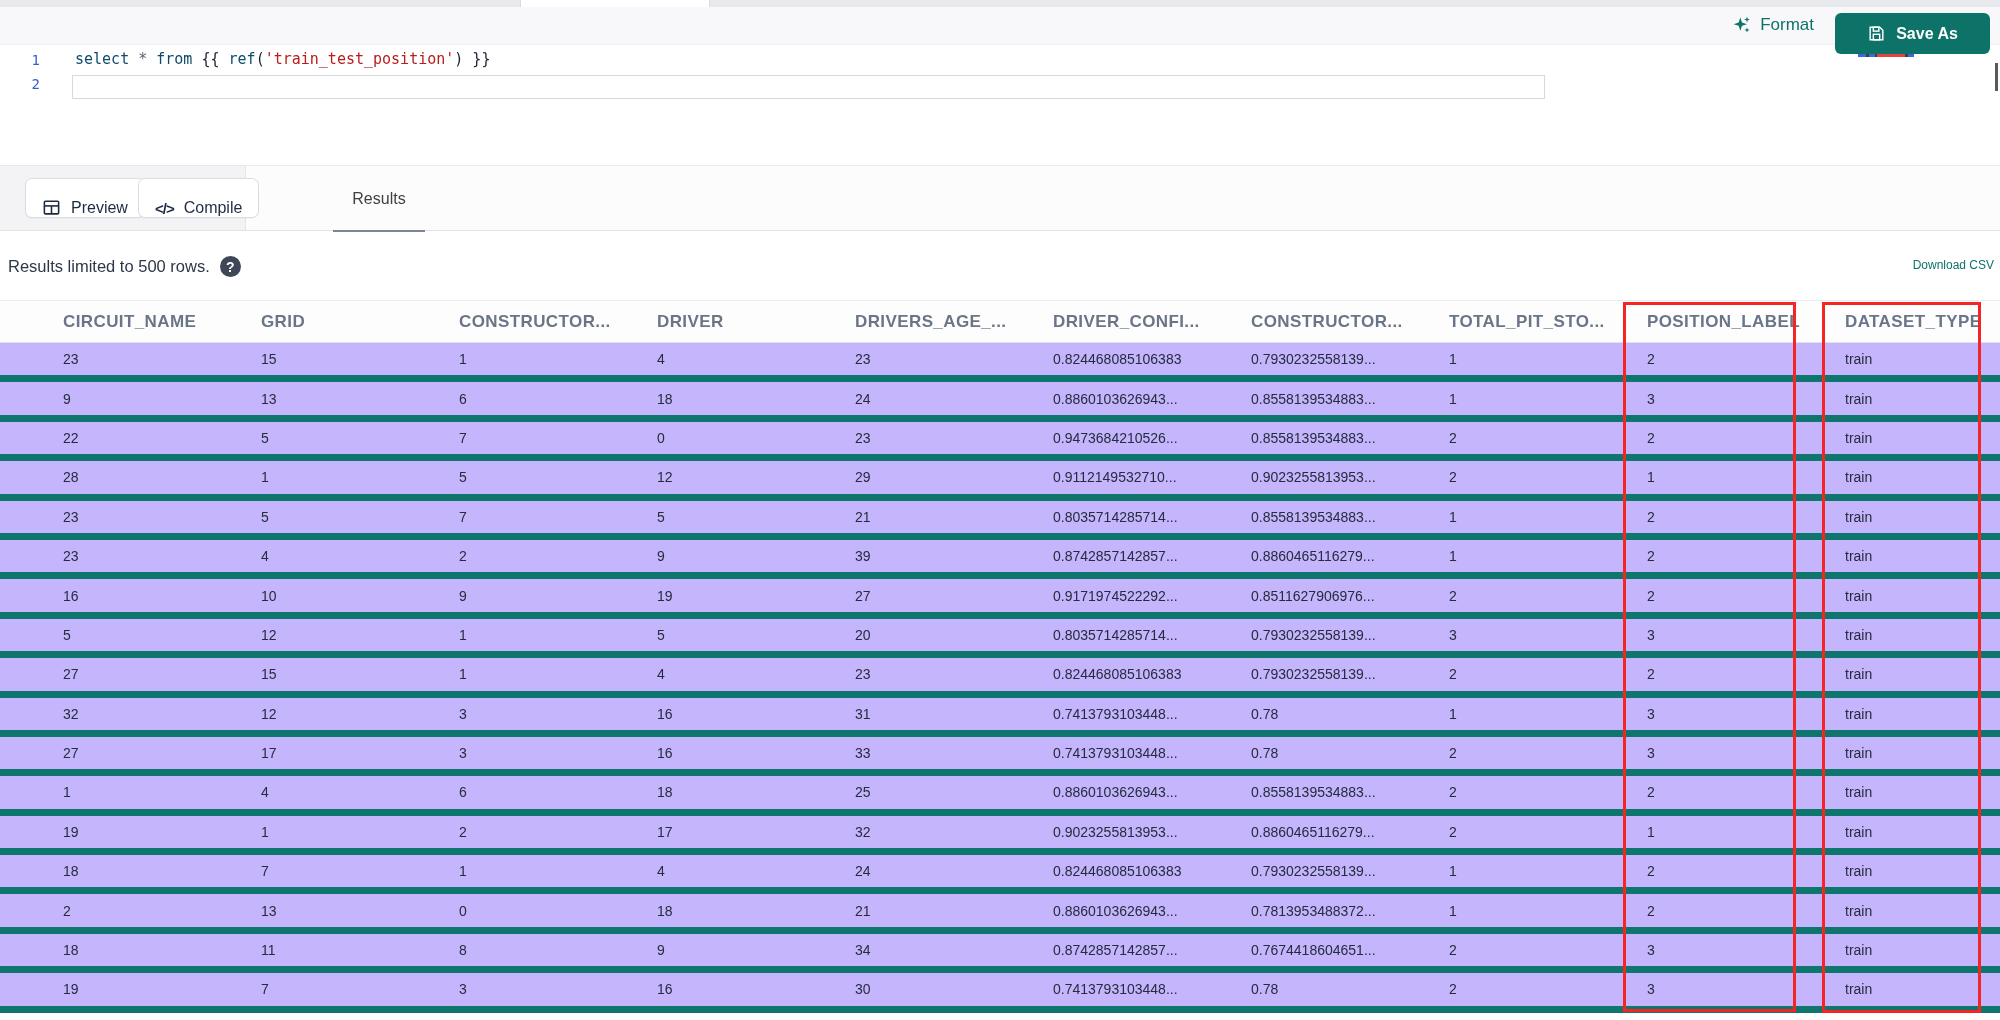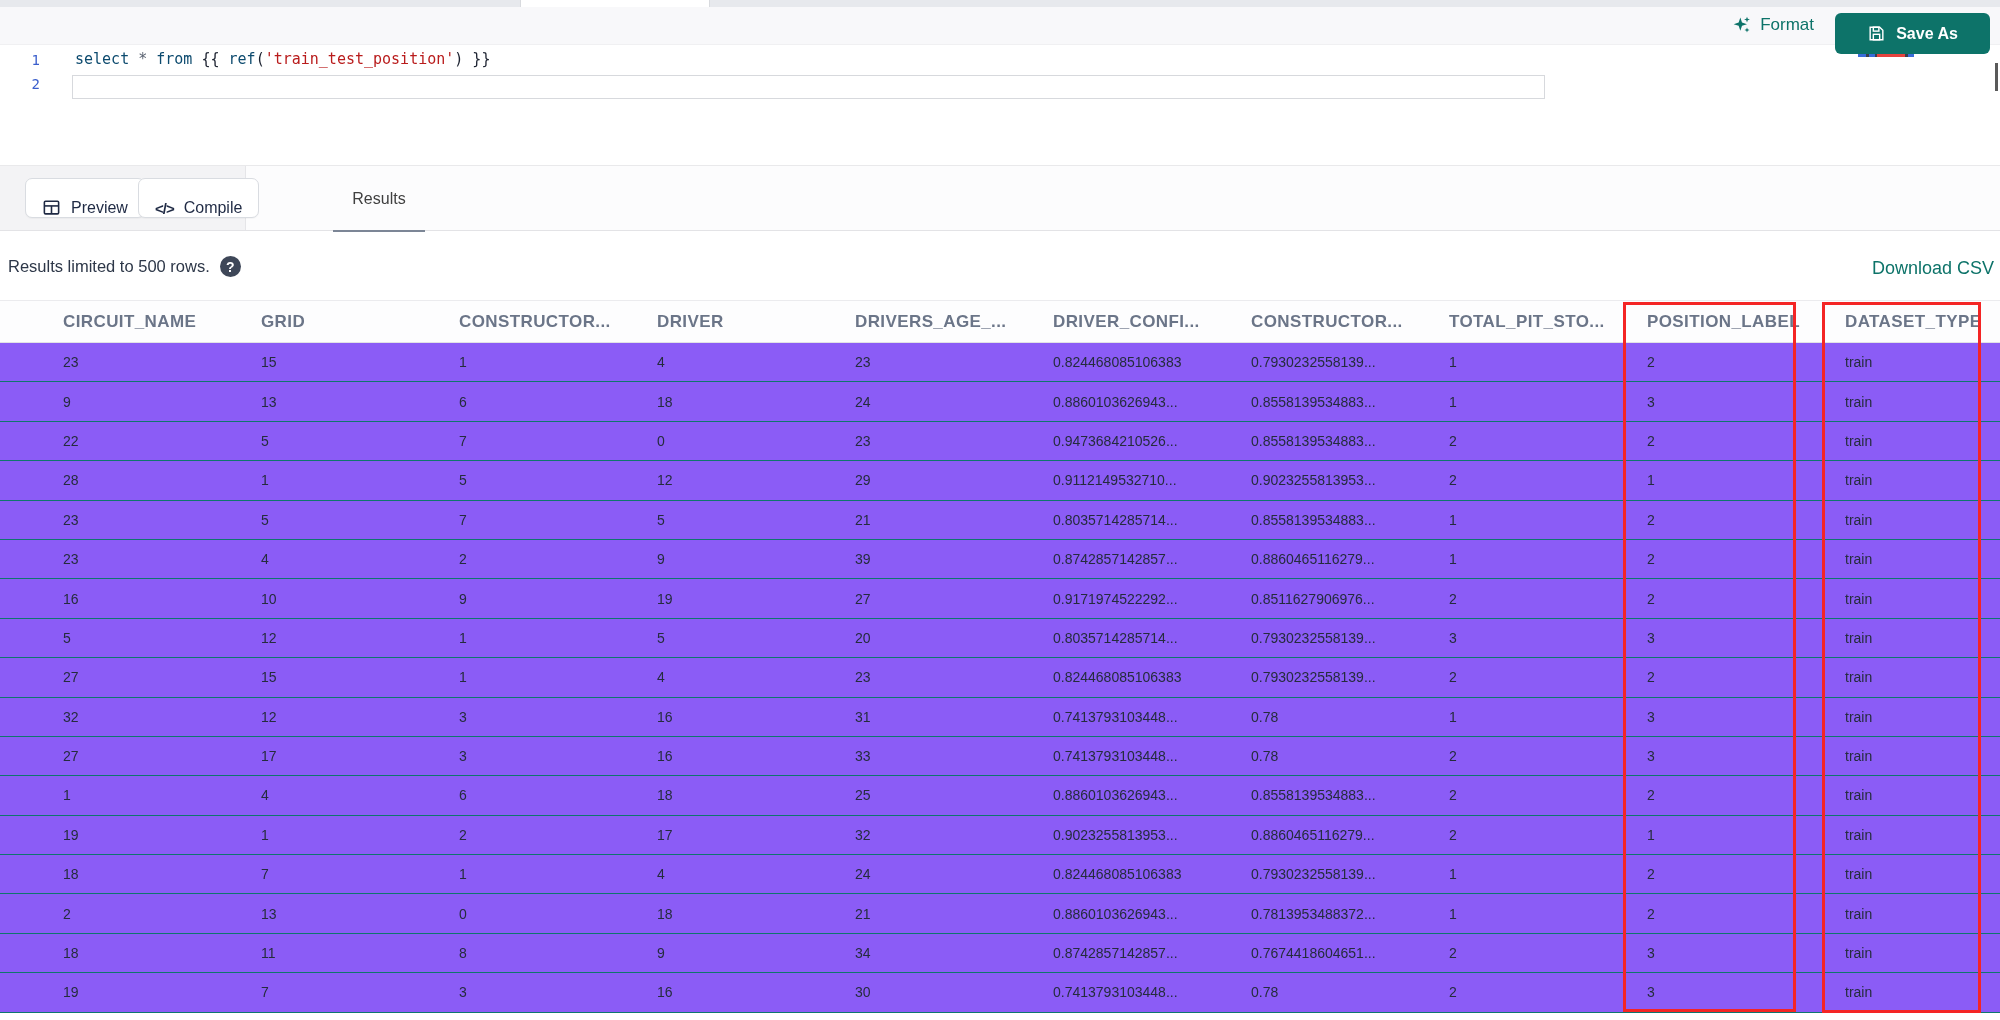"Download CSV" .download-csv { font-size: 18px -> 12px }
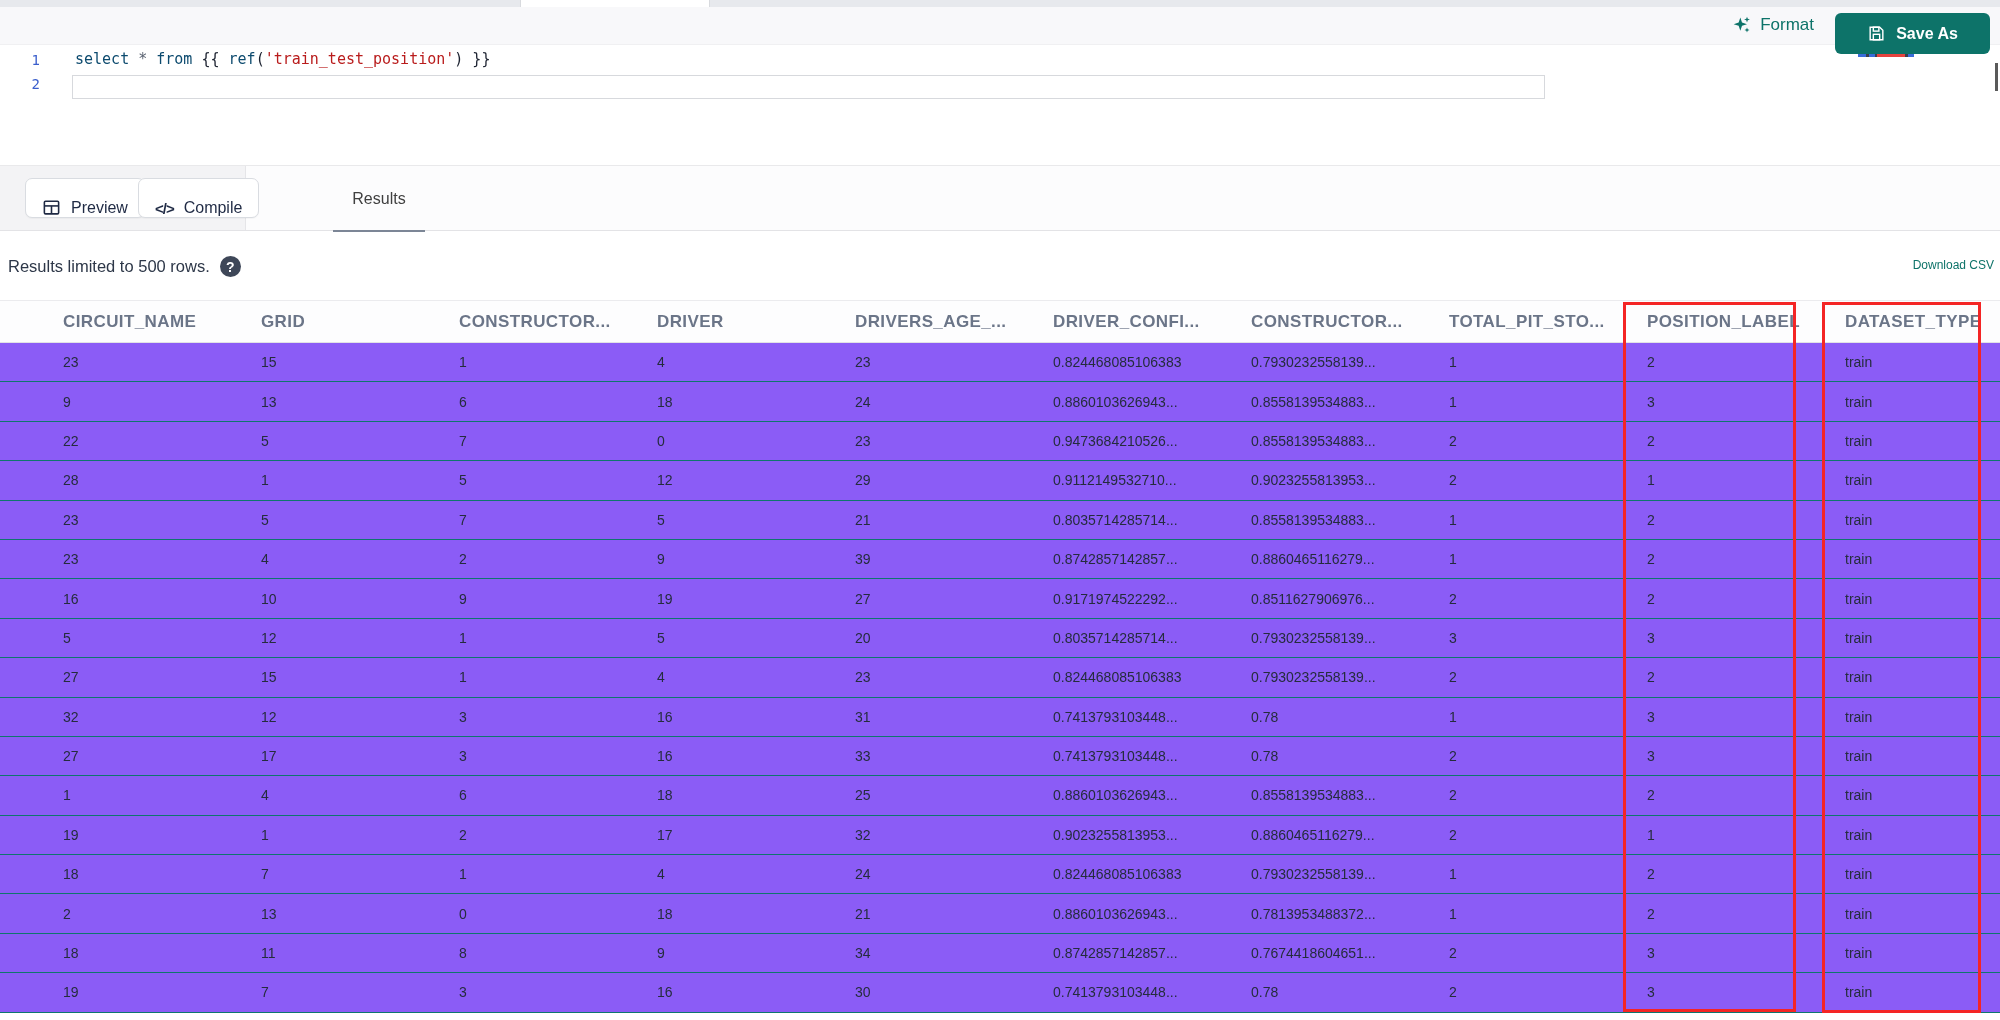"23" .tr { background: #8b5cf6 -> #c4b5fd; border-bottom: 1px solid #0f766e -> 7px solid #0f766e }
